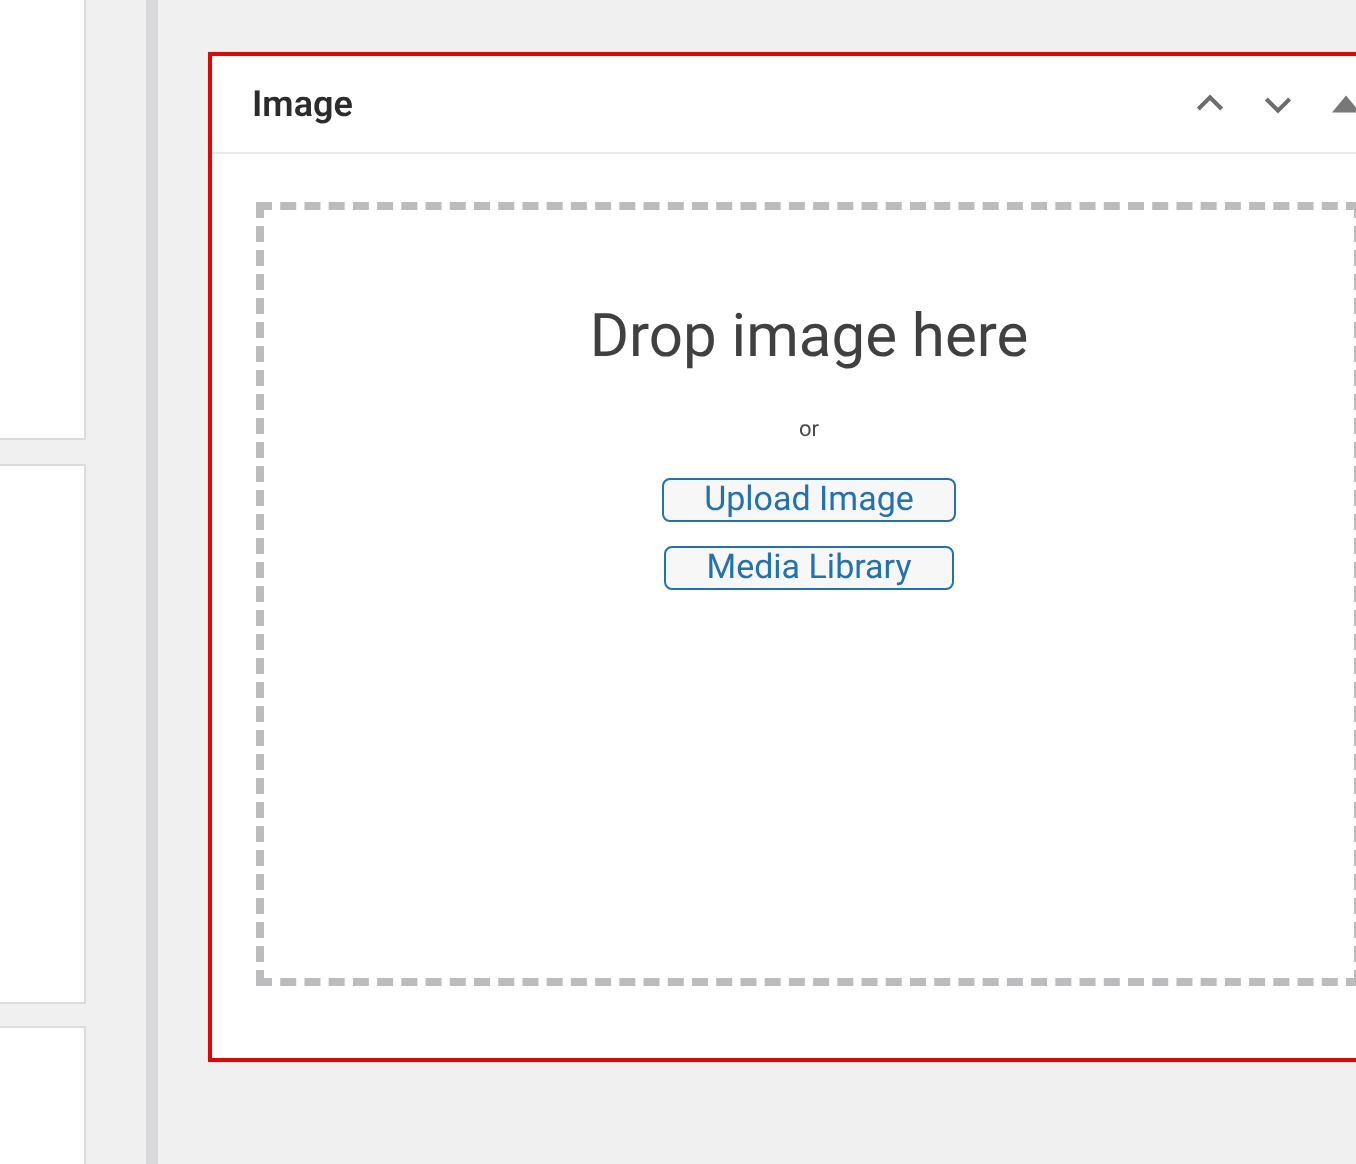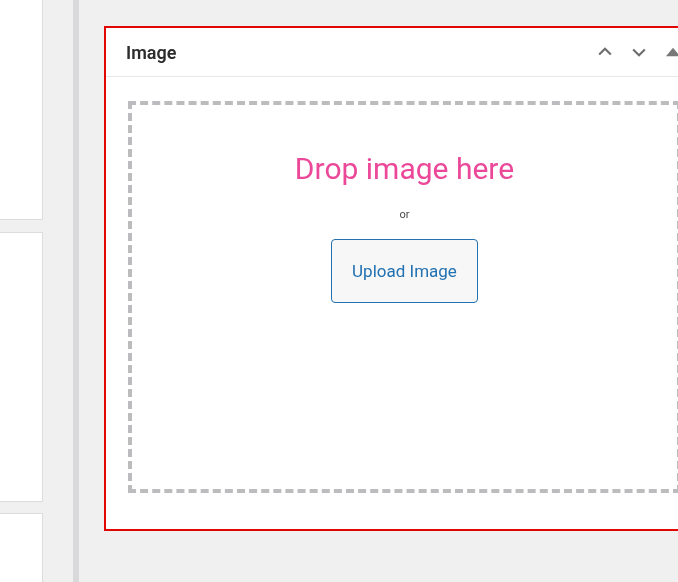"Drop image here" .drop-heading { color: #ec4899 -> #404040 }
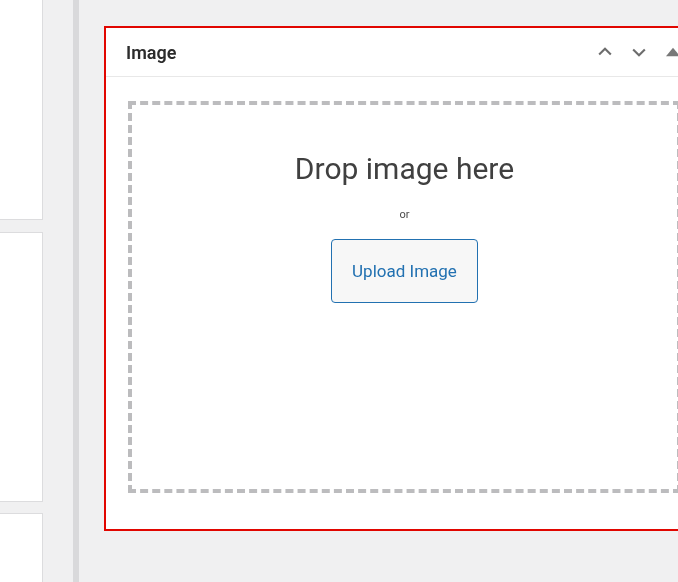"Upload Image" .upload-btn { padding: 21px 20px -> 0 20px }
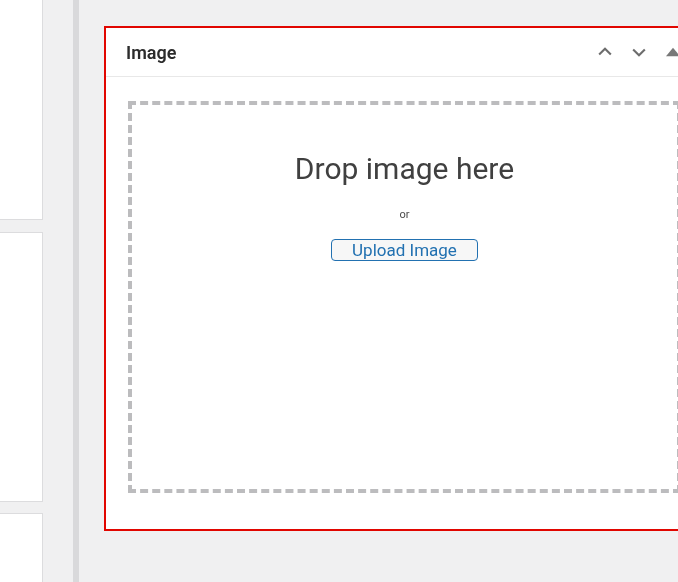"Media Library" button.upload-btn { html: none -> <button>Media Library</button> }
